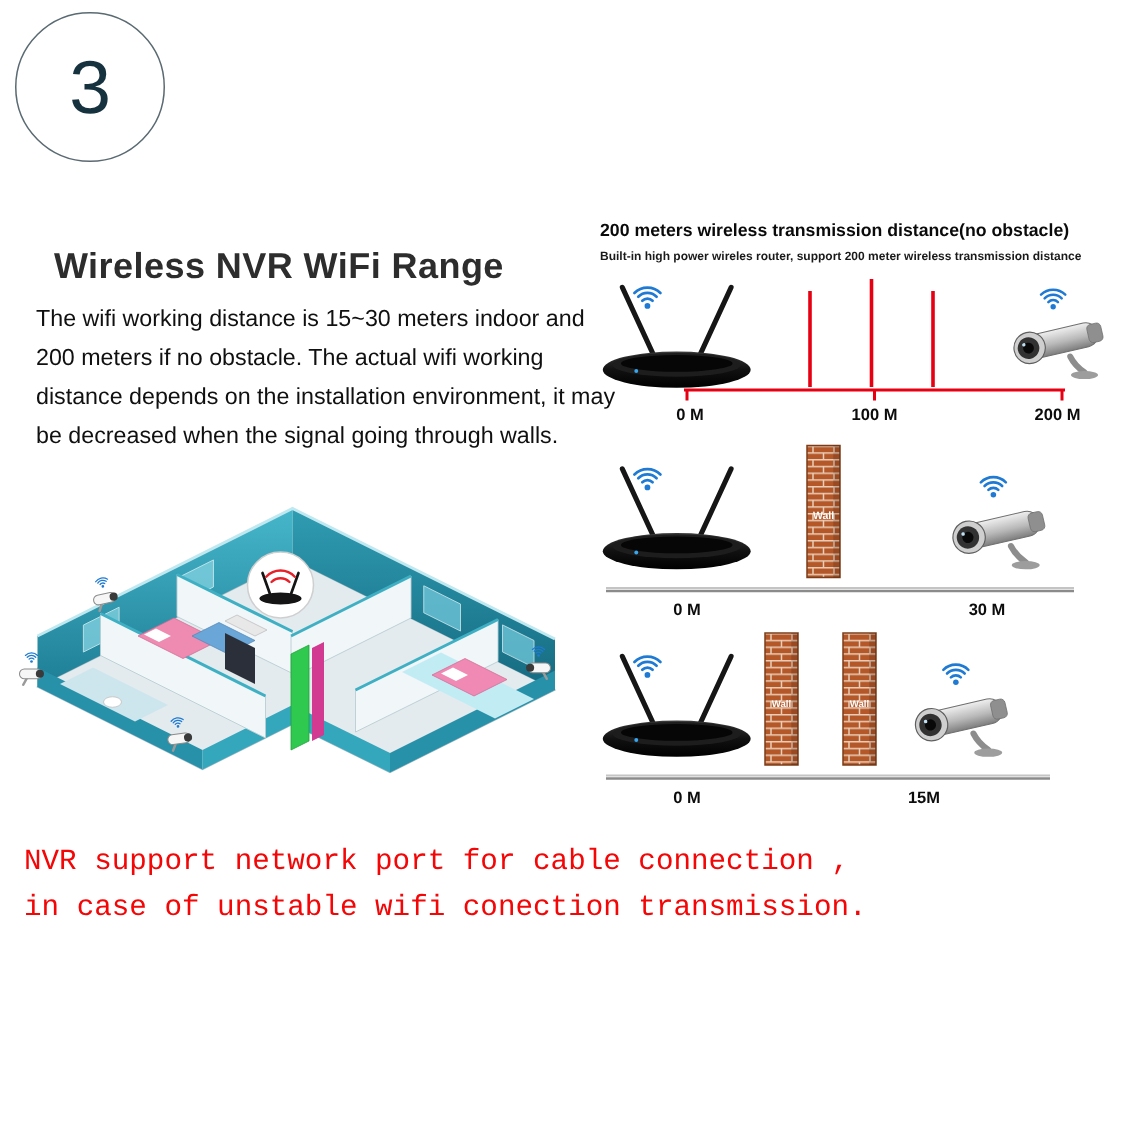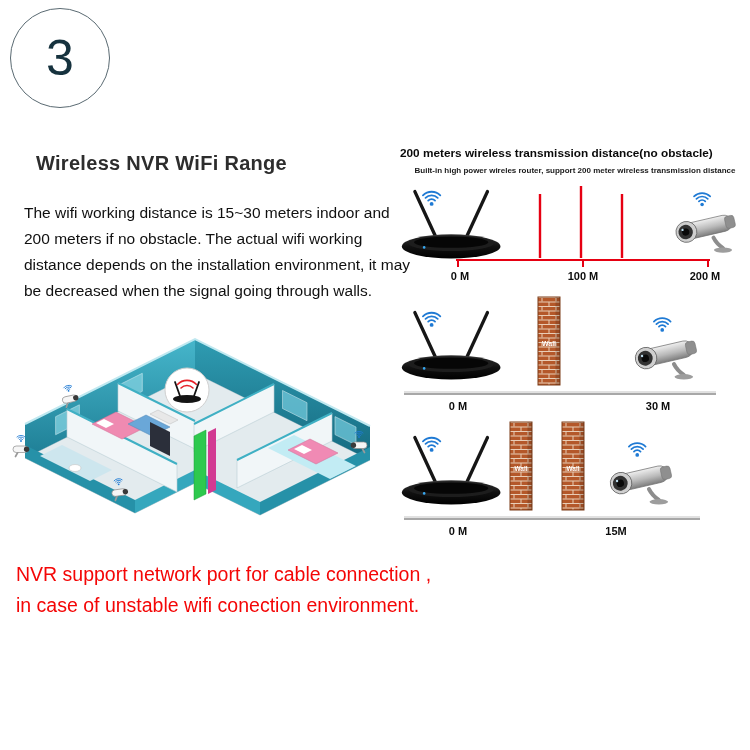"Wireless NVR WiFi Range" .title { font-size: 20px -> 24px; top: 152px -> 164px }
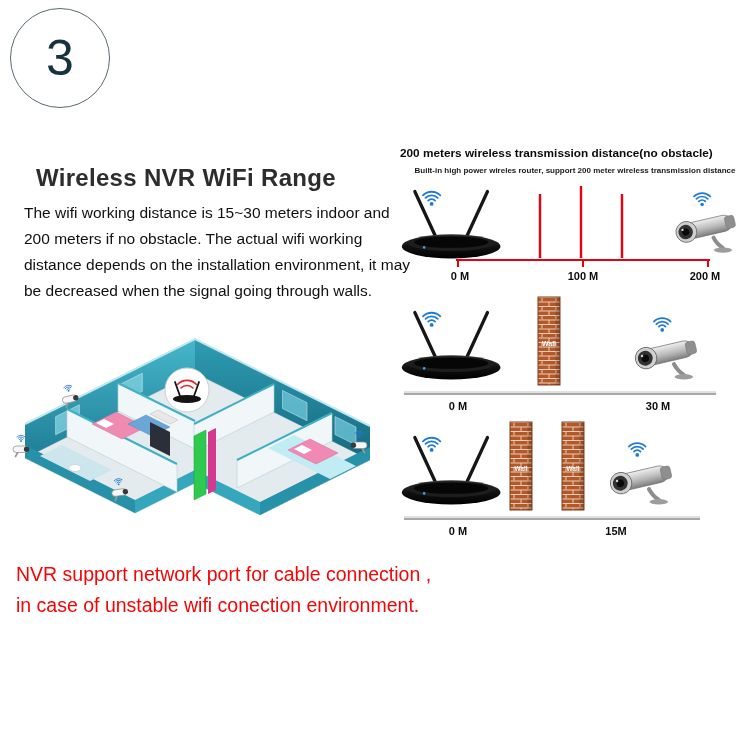"Built-in high power wireles router," .r-subheading { text-align: center -> left }
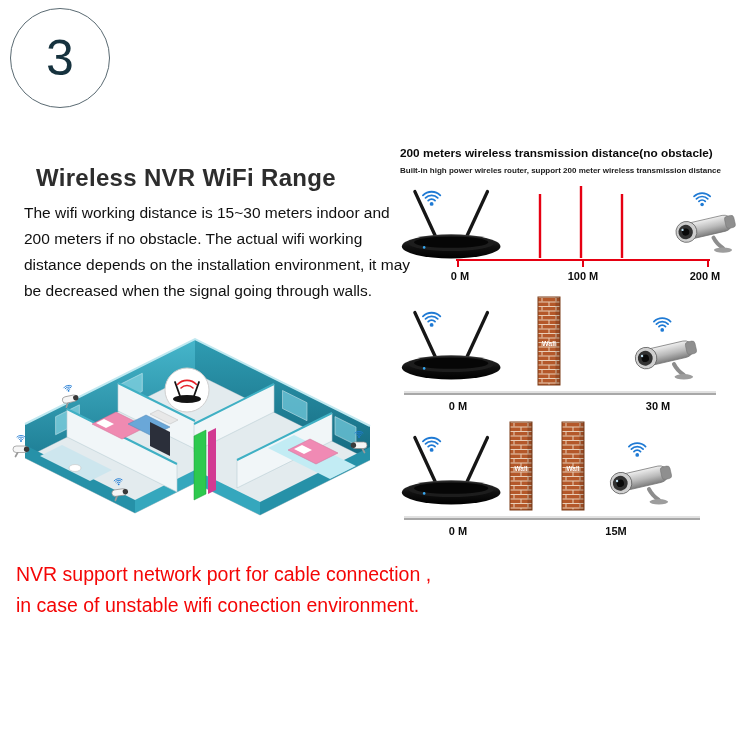"NVR support network port for" .footer { font-family: none -> Liberation Mono, monospace }
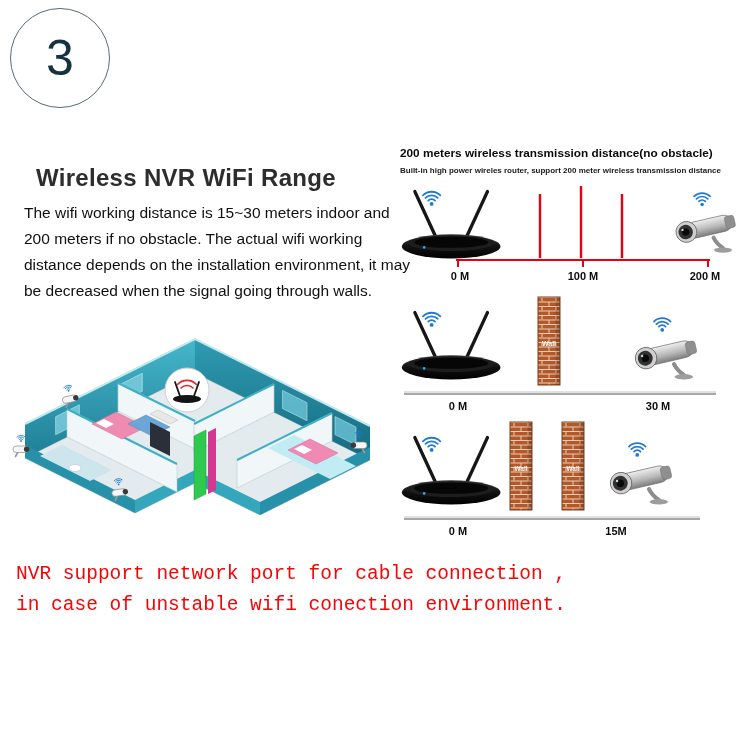"in case of unstable wifi" div { text: environment -> transmission }
